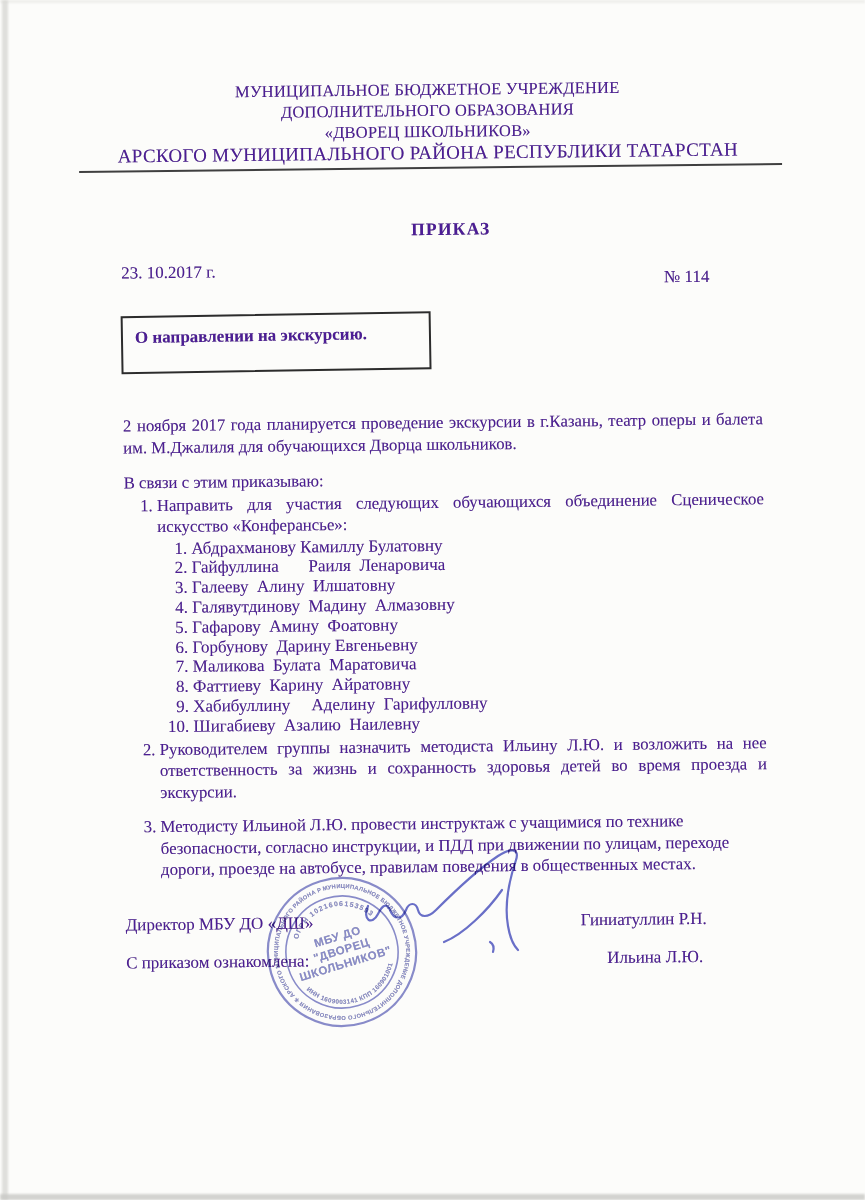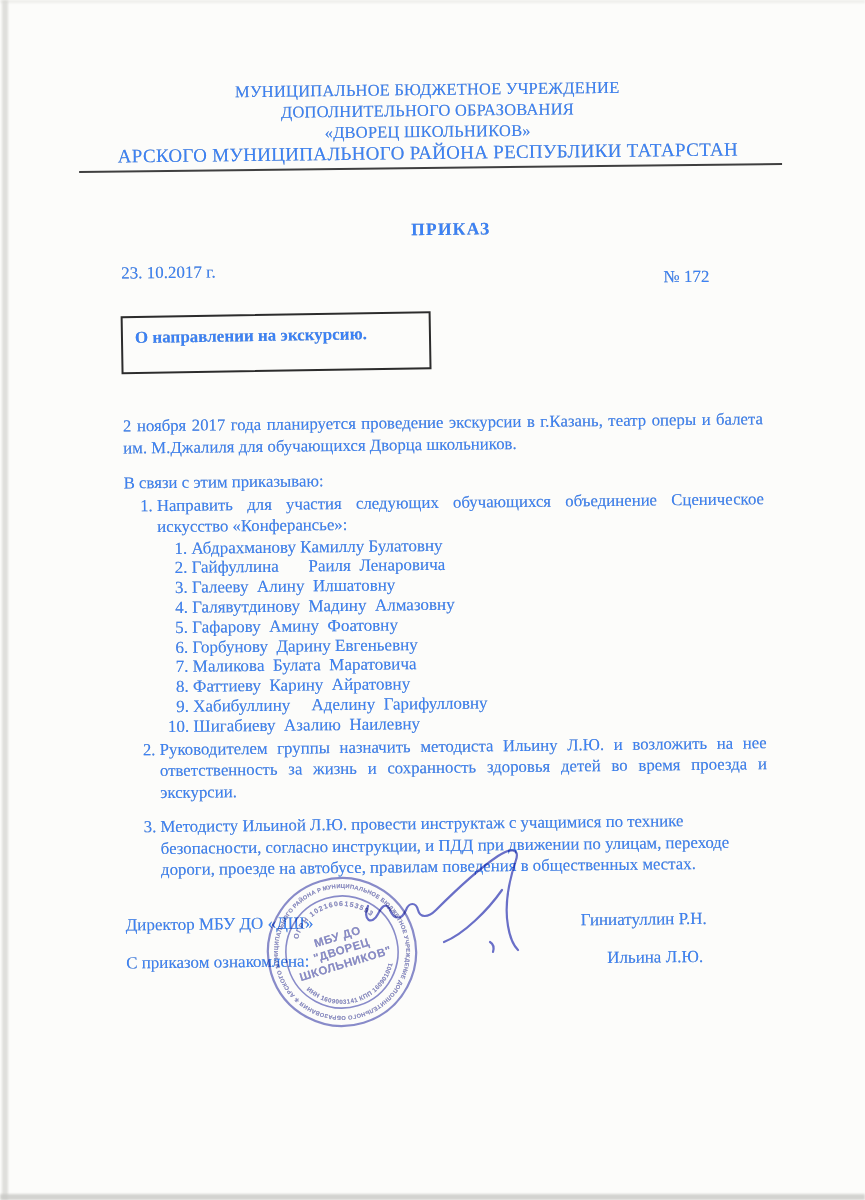"МУНИЦИПАЛЬНОЕ БЮДЖЕТНОЕ УЧРЕЖДЕНИЕ" .page { color: #3b82f6 -> #4c1d95 }
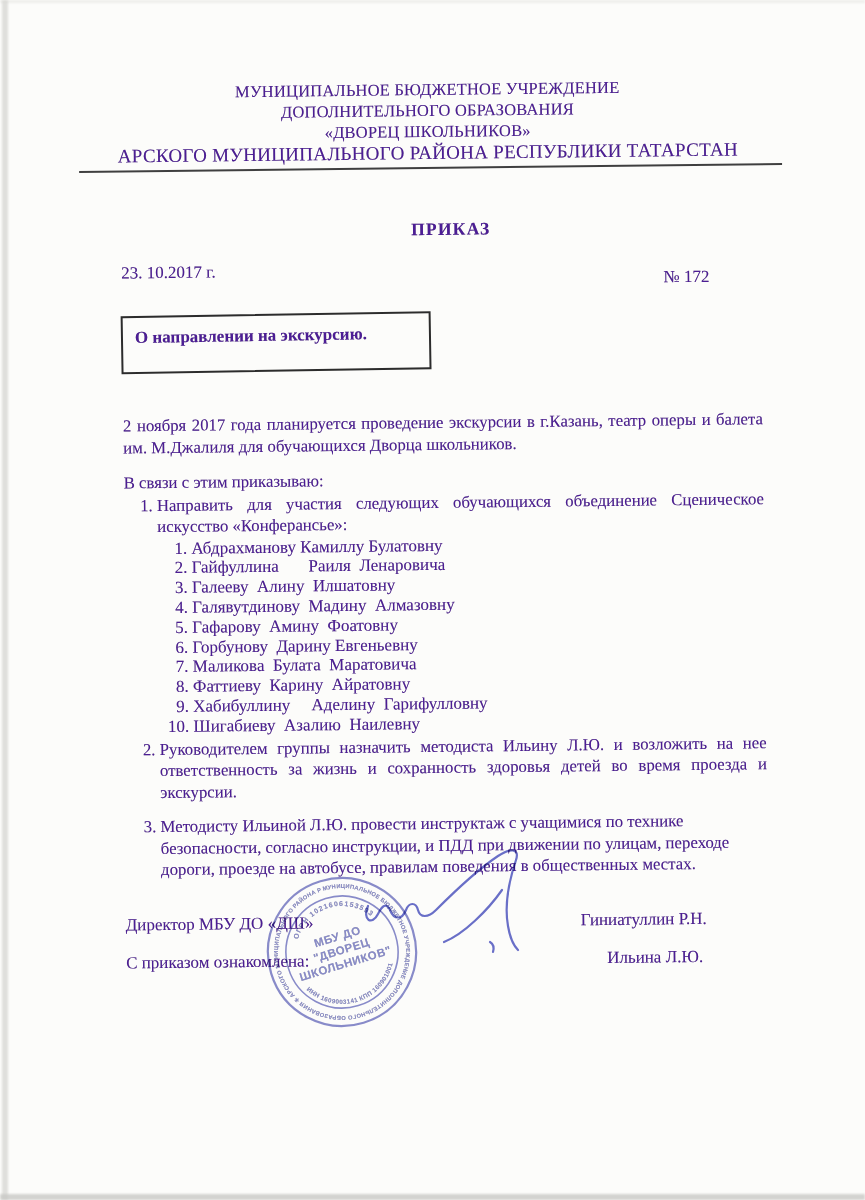"№ 172" span.doc-number { text: 172 -> 114 }
